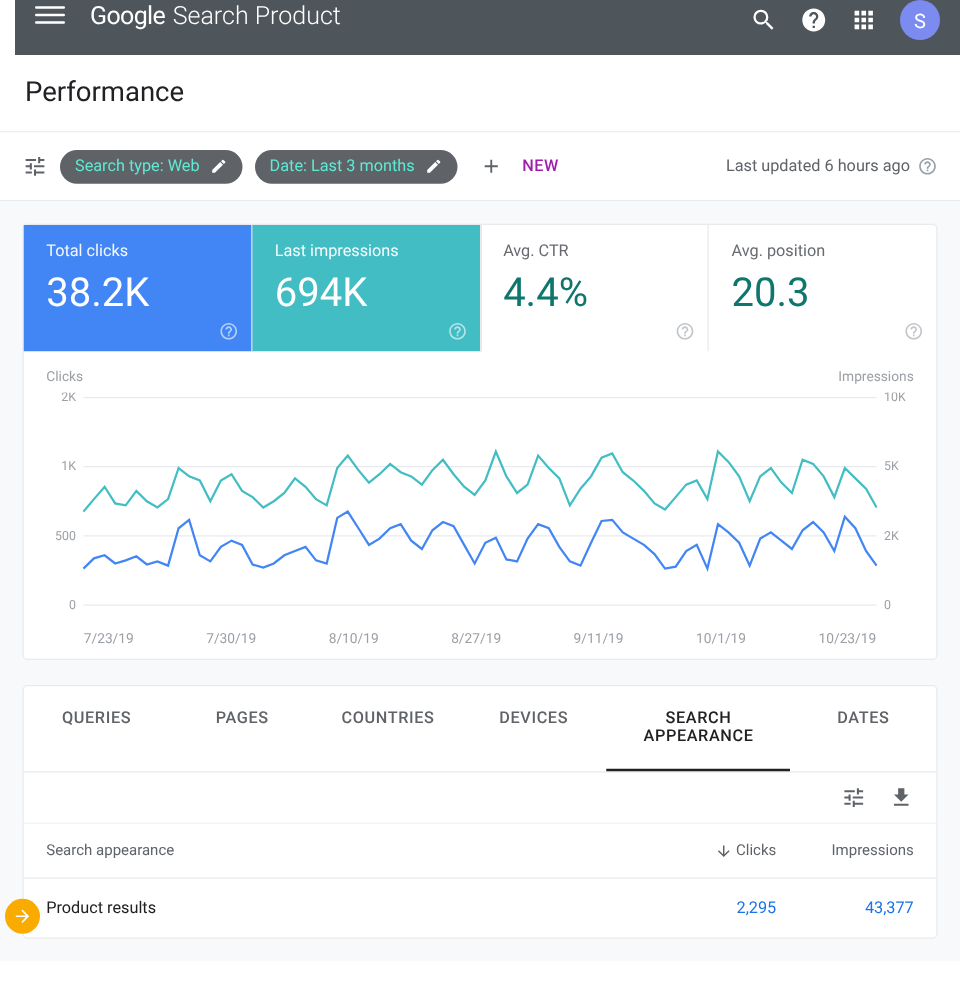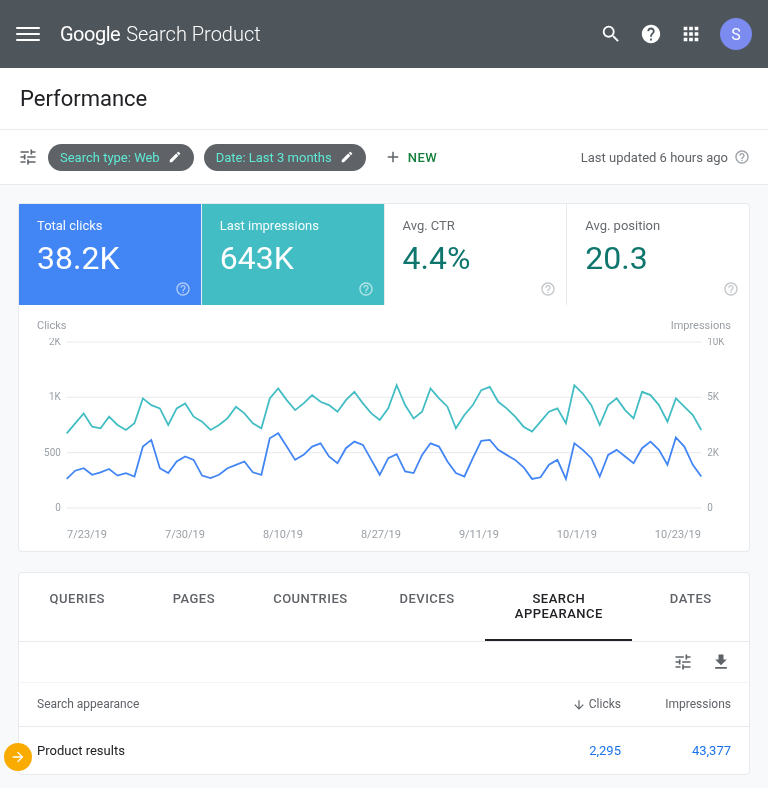"Google" .header { align-items: center -> flex-start; height: 68px -> 44px; margin-left: none -> 12px }
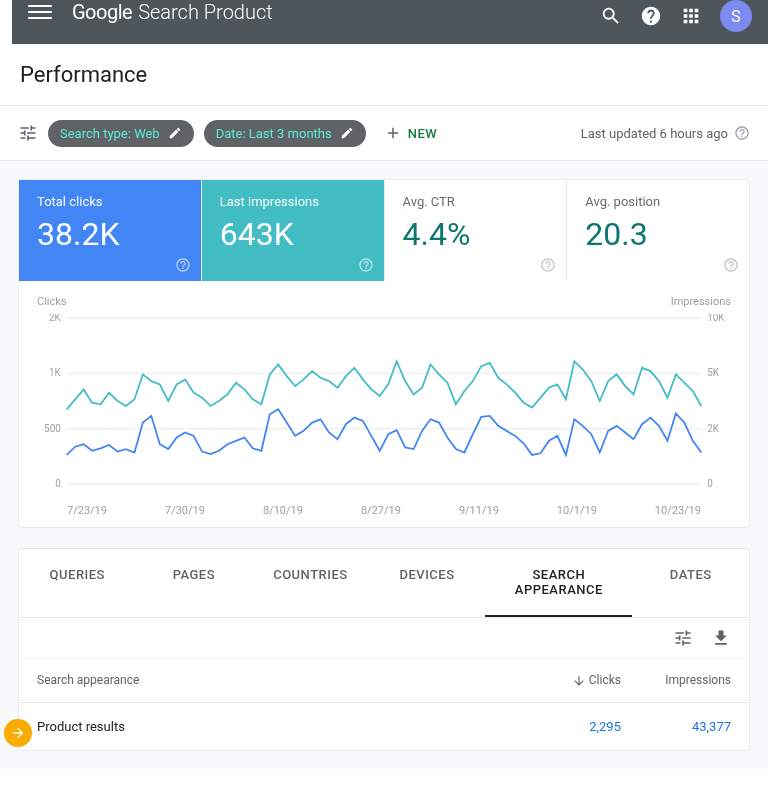"NEW" .new-btn { color: #15803d -> #a21caf; gap: 6px -> 16px }
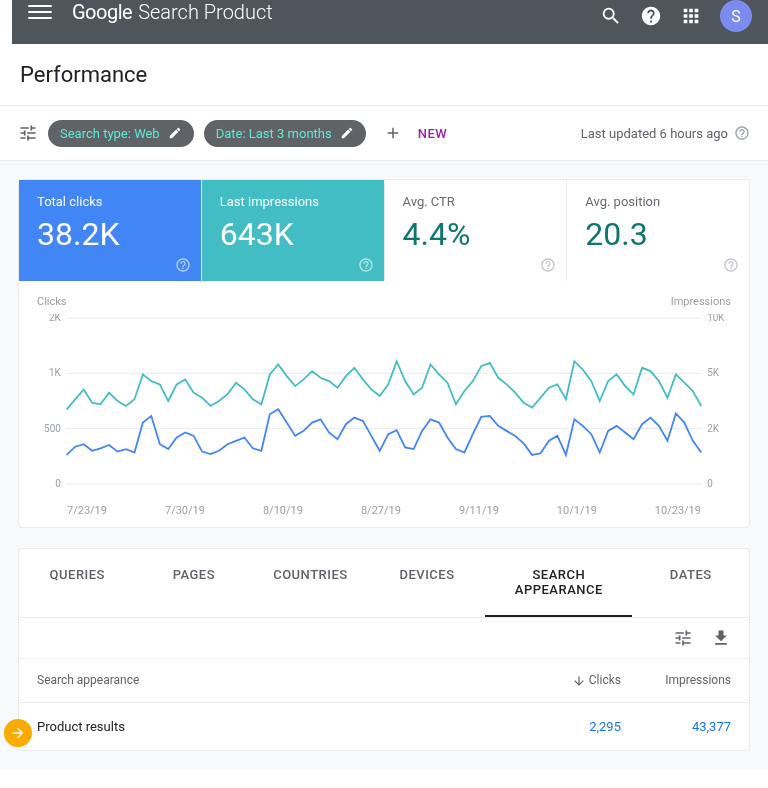"643K" div.metric-value { text: 643K -> 694K }
